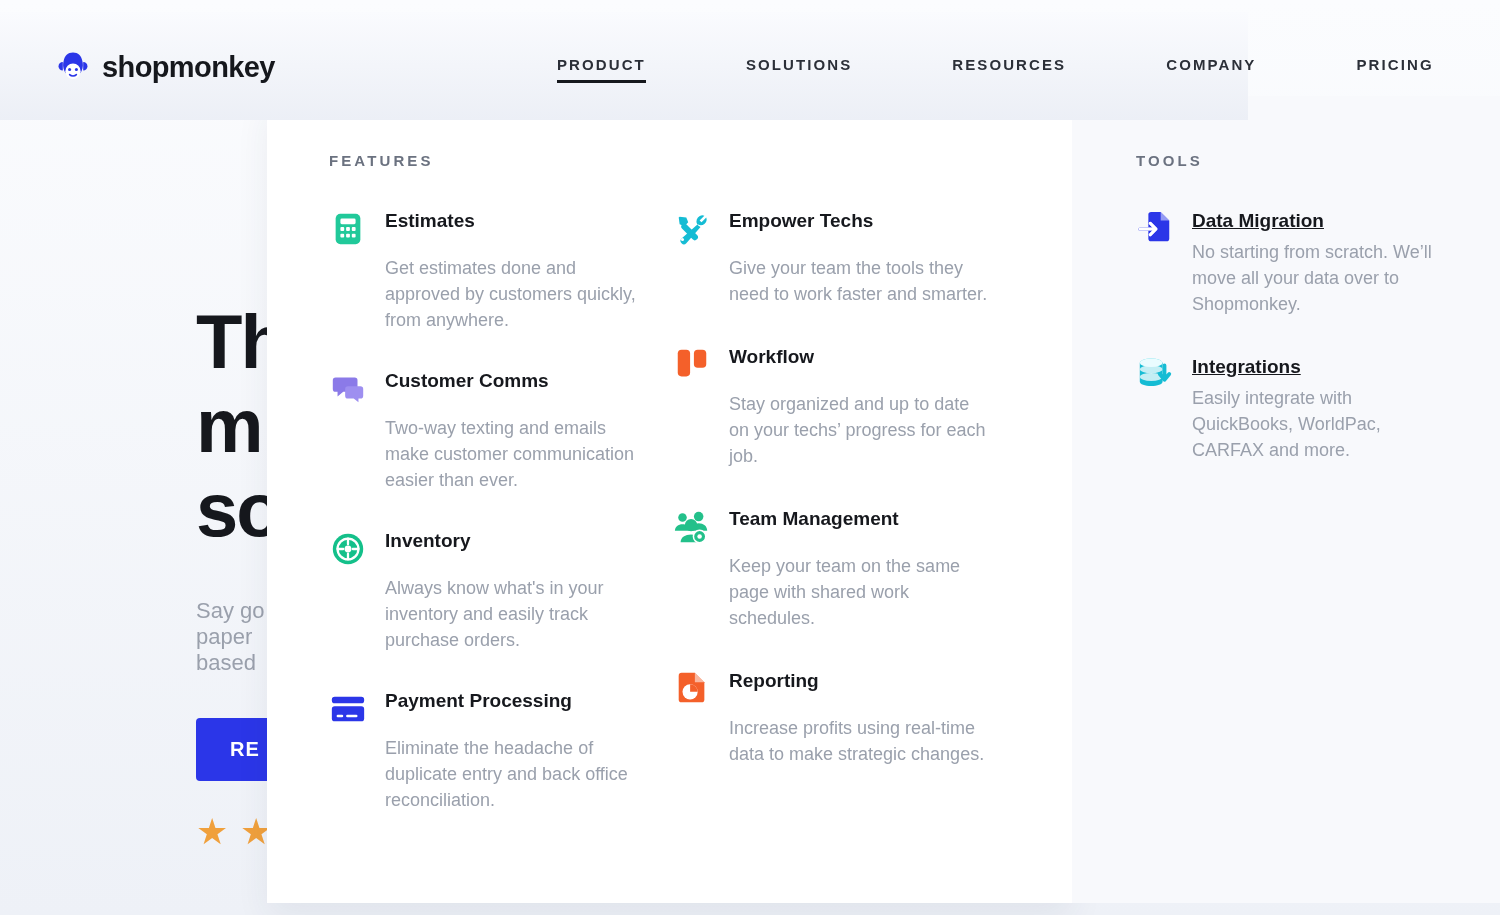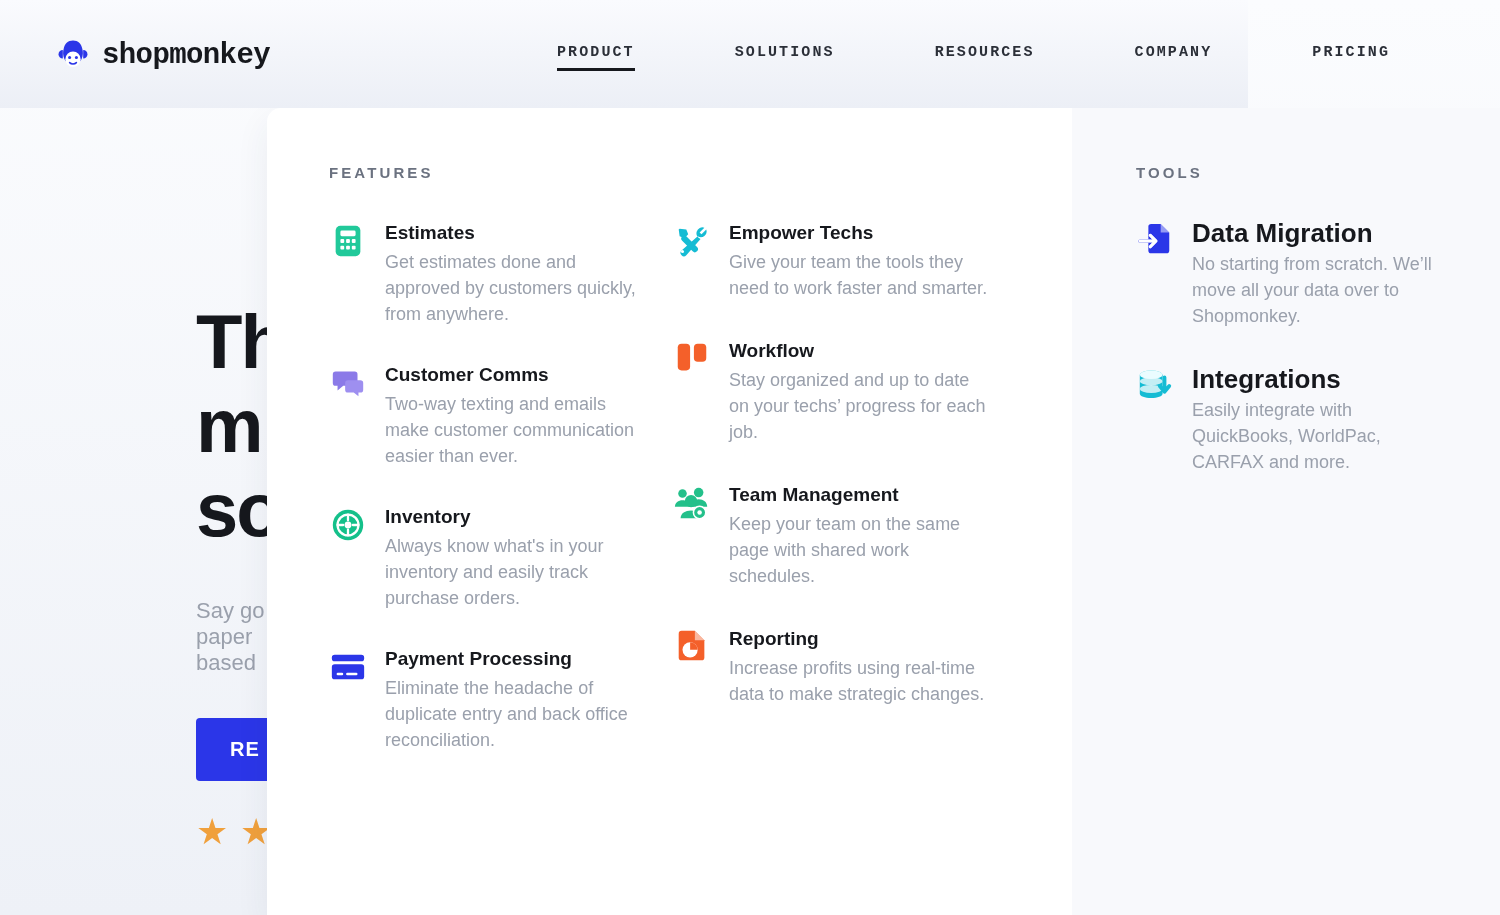"shopmonkey" .header { font-family: Liberation Mono, monospace -> none; top: 0 -> 12px }
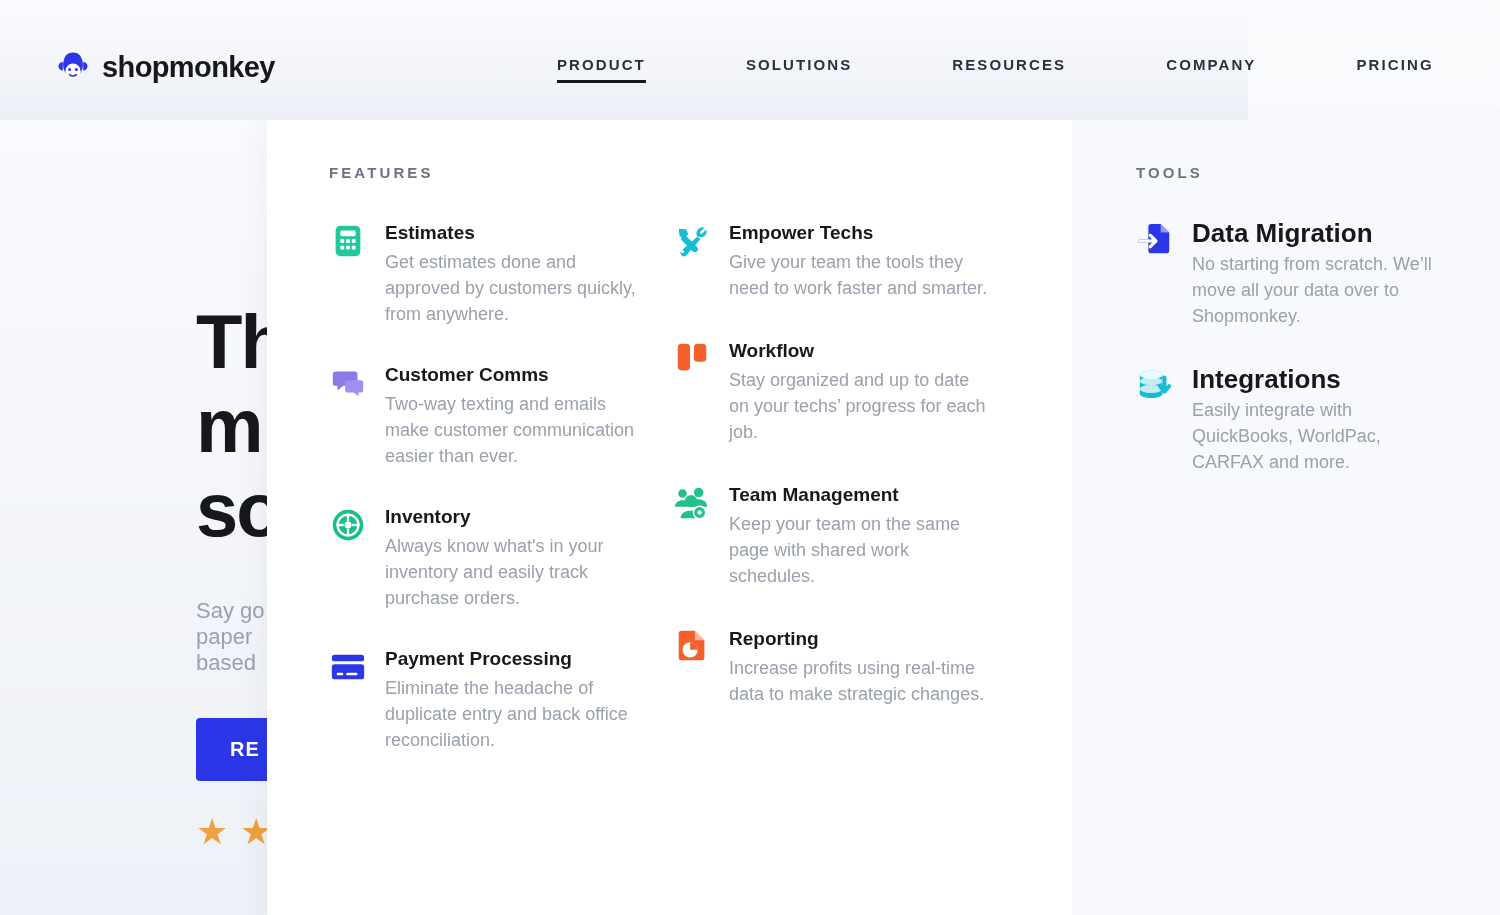"FEATURES" .dropdown { top: 108px -> 96px }
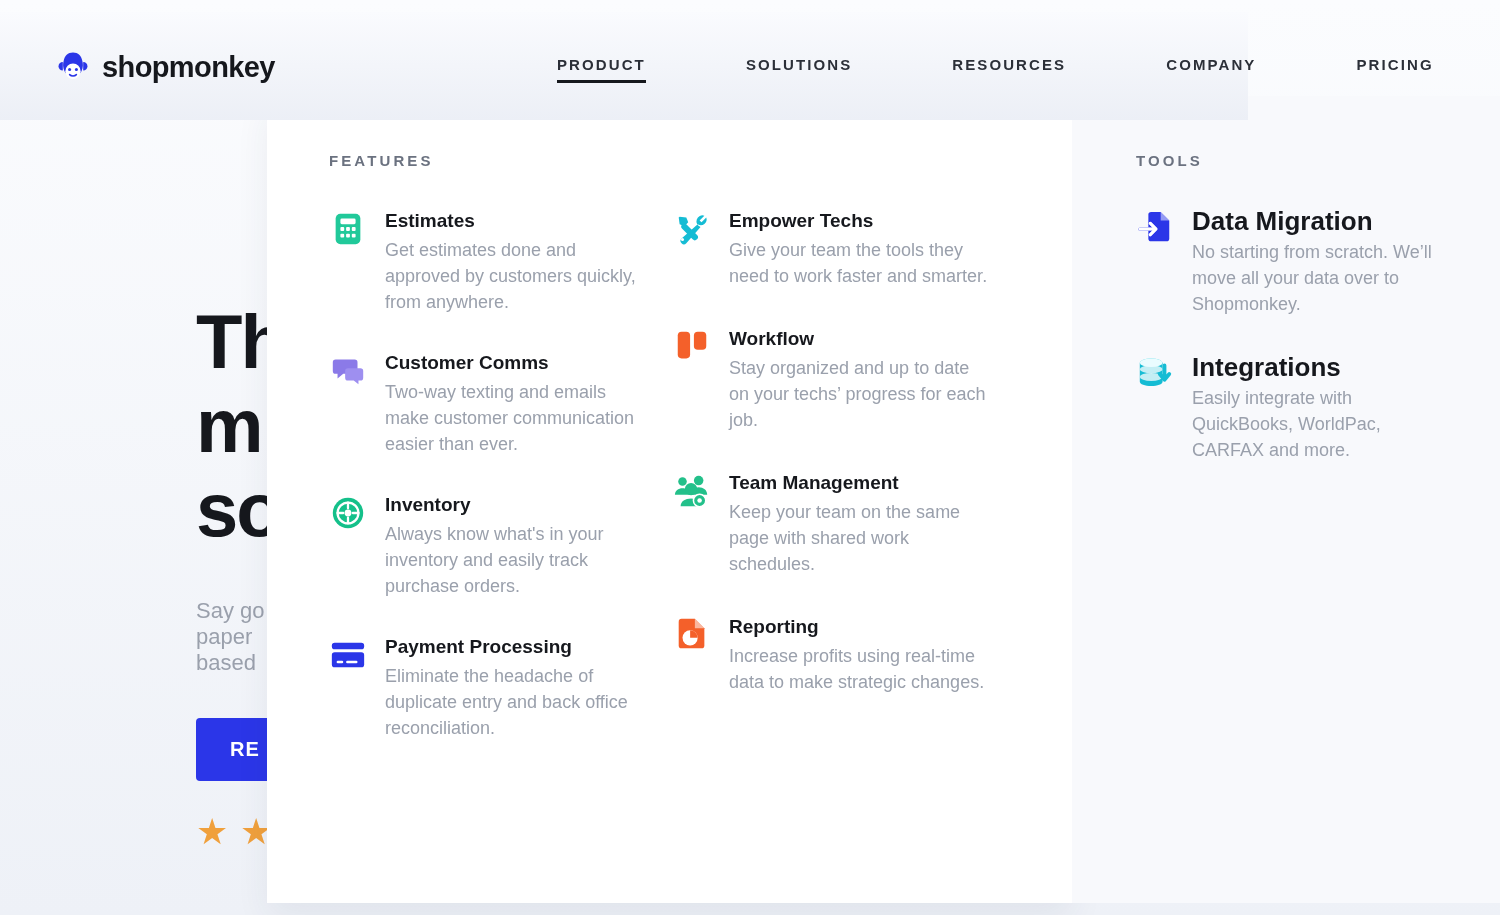"Data Migration" .tool .ttl { font-size: 26px -> 19px; text-decoration: none -> underline }
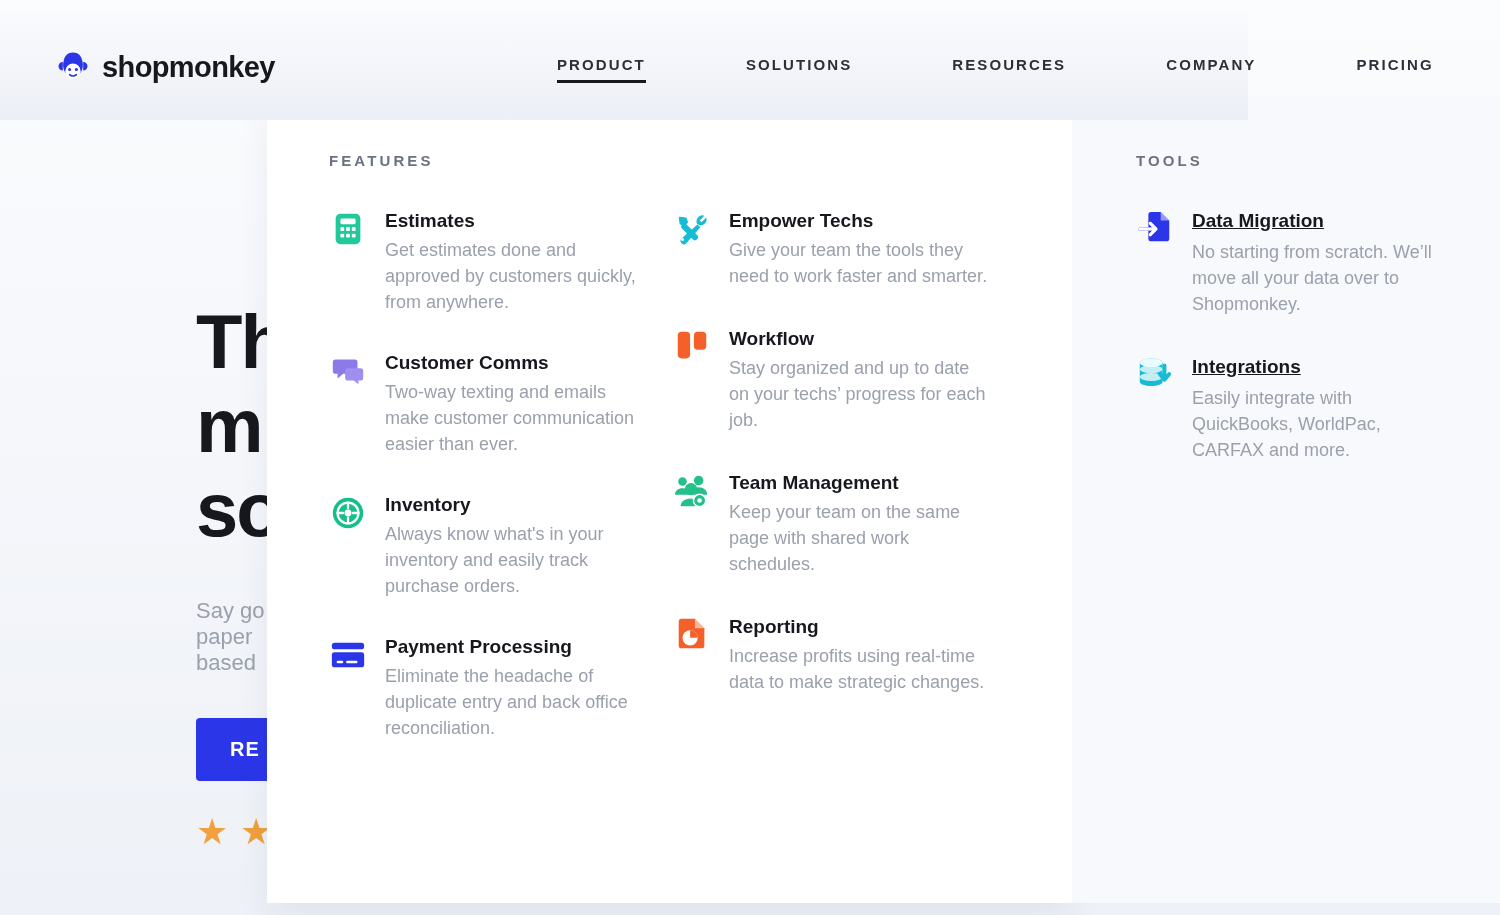"Get estimates done and approved" .feat .dsc { margin-top: 4px -> 22px }
